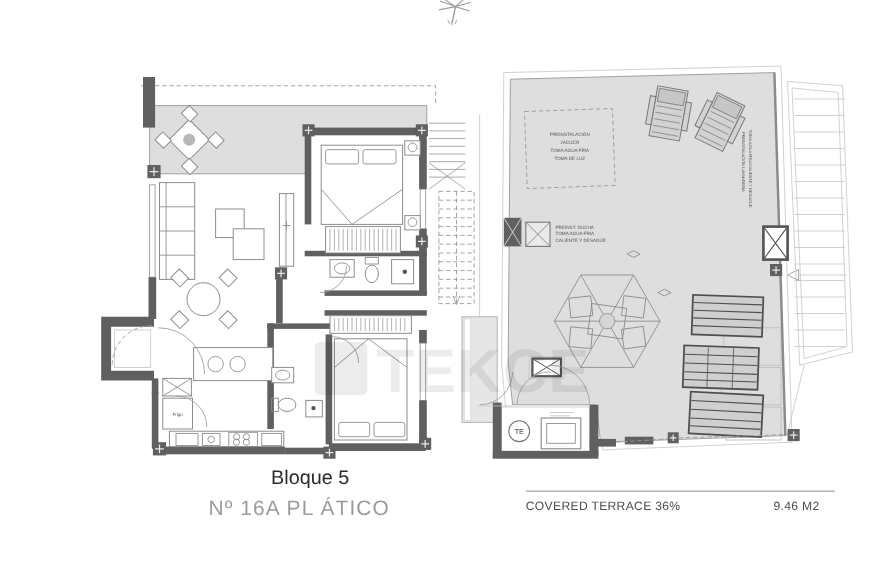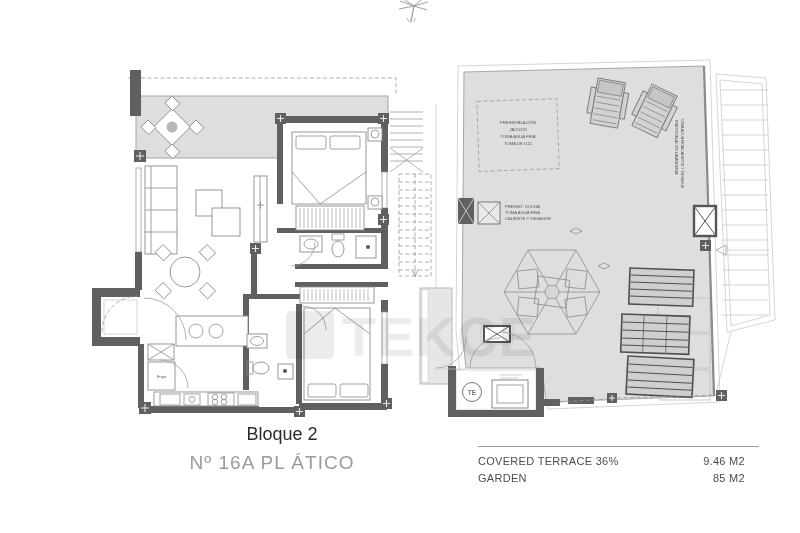"Bloque 2" div.caption1 { text: 2 -> 5 }
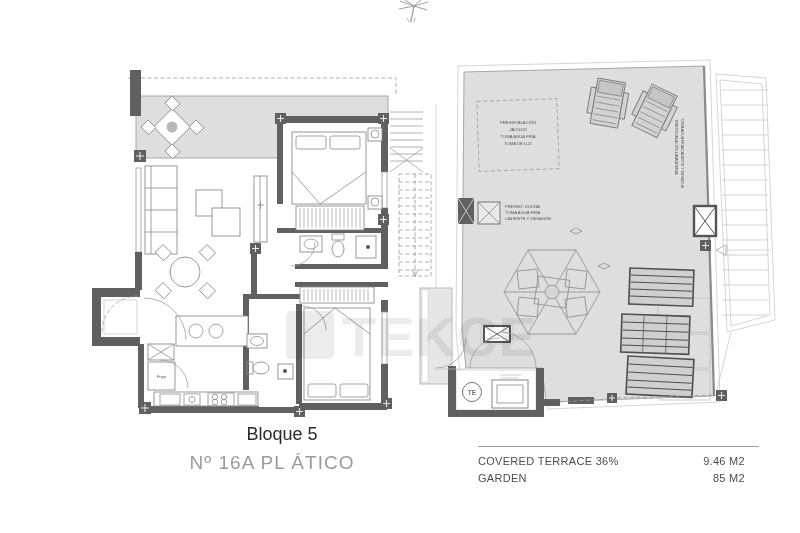"GARDEN" div.detail-row { html: <div> <span>GARDEN</span> <span>85 M2</span> </div> -> none }
